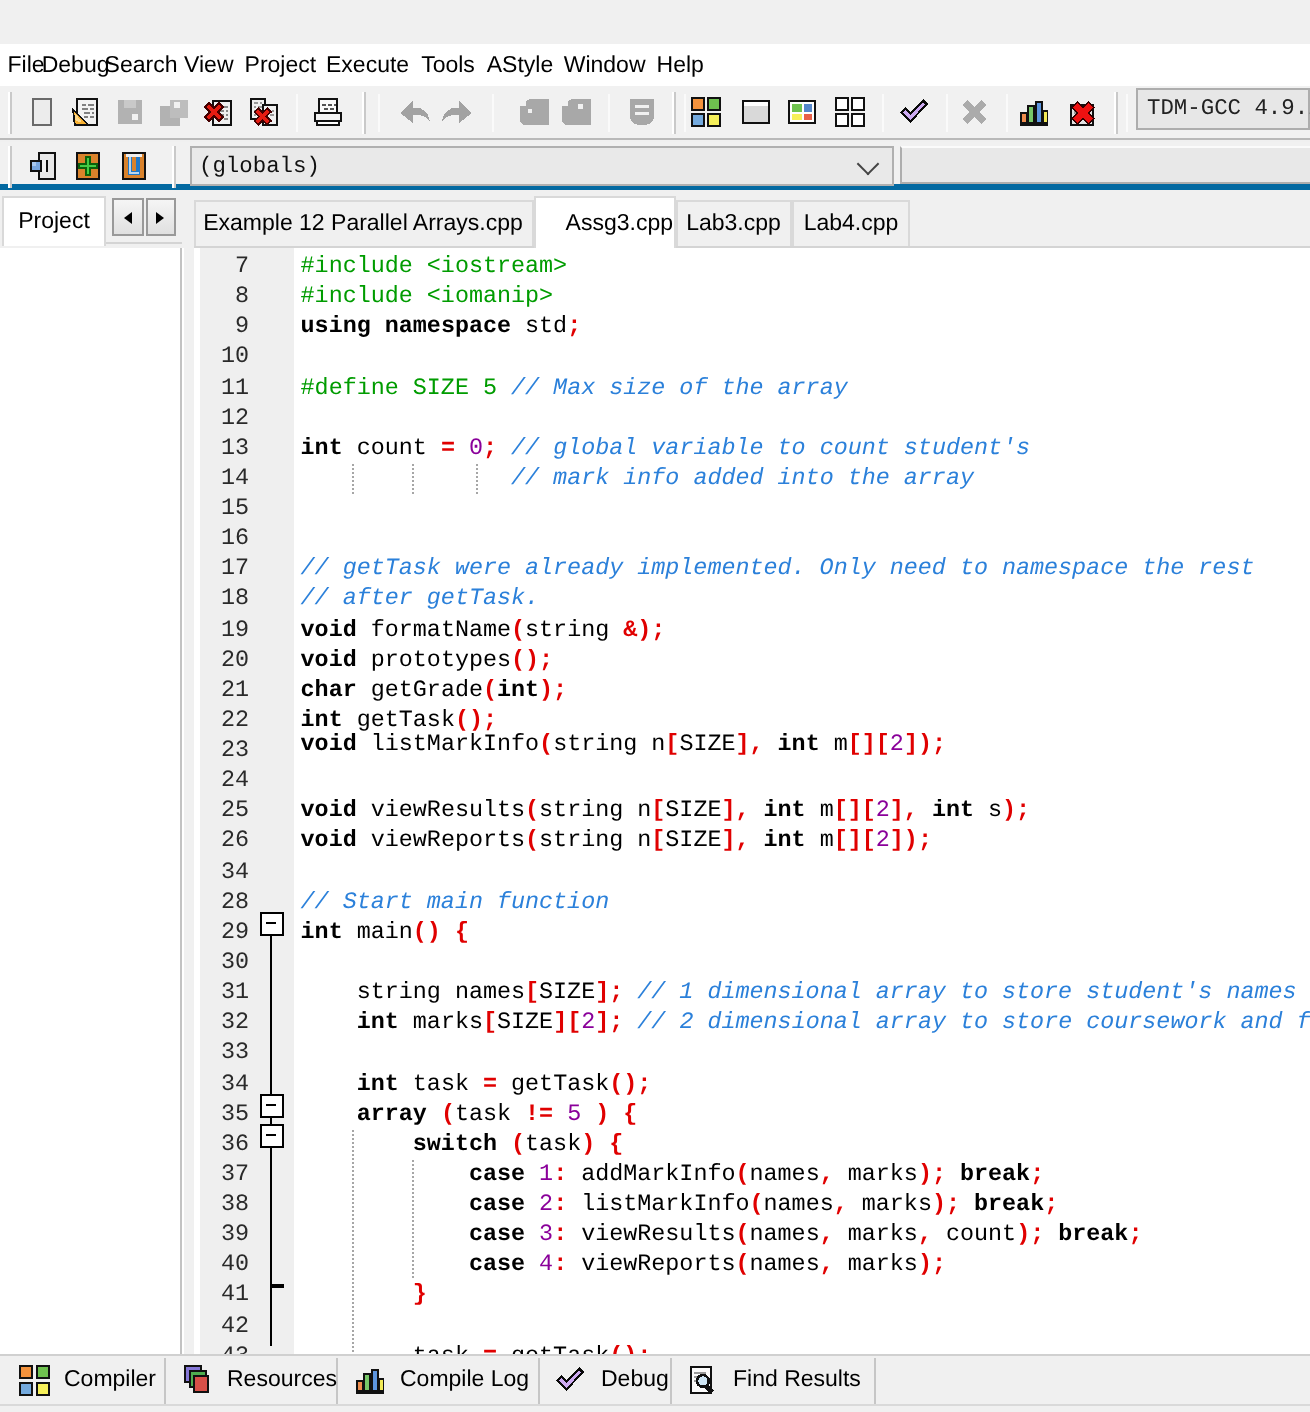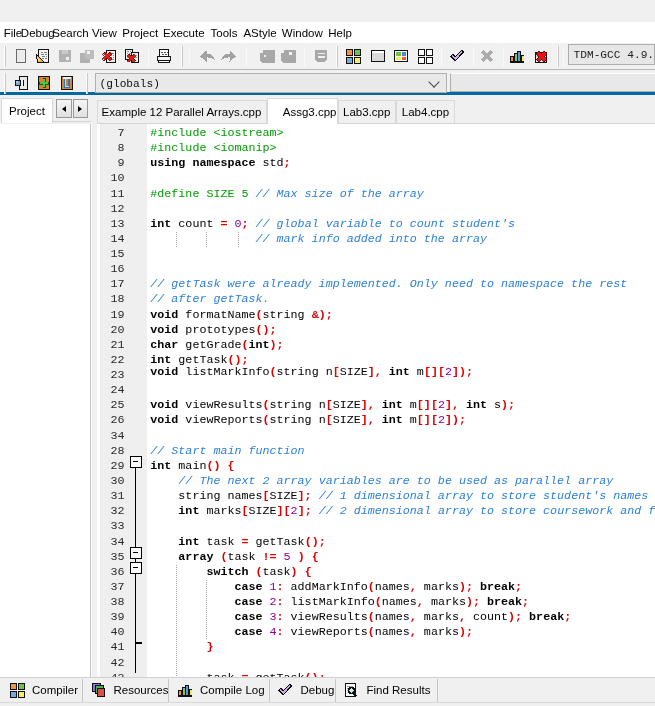"// The next 2 array" span.c { html: <span>// The next 2 array variables are to be used as parallel array</span> -> none }
